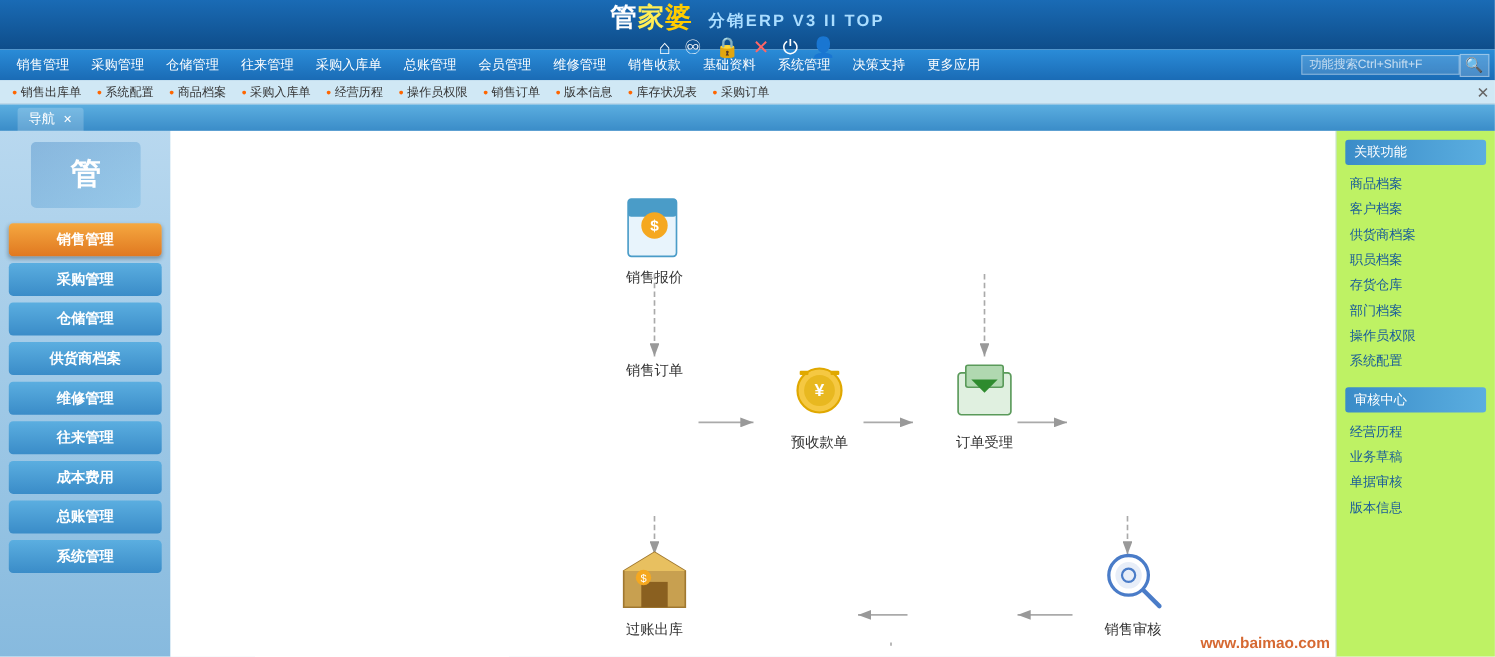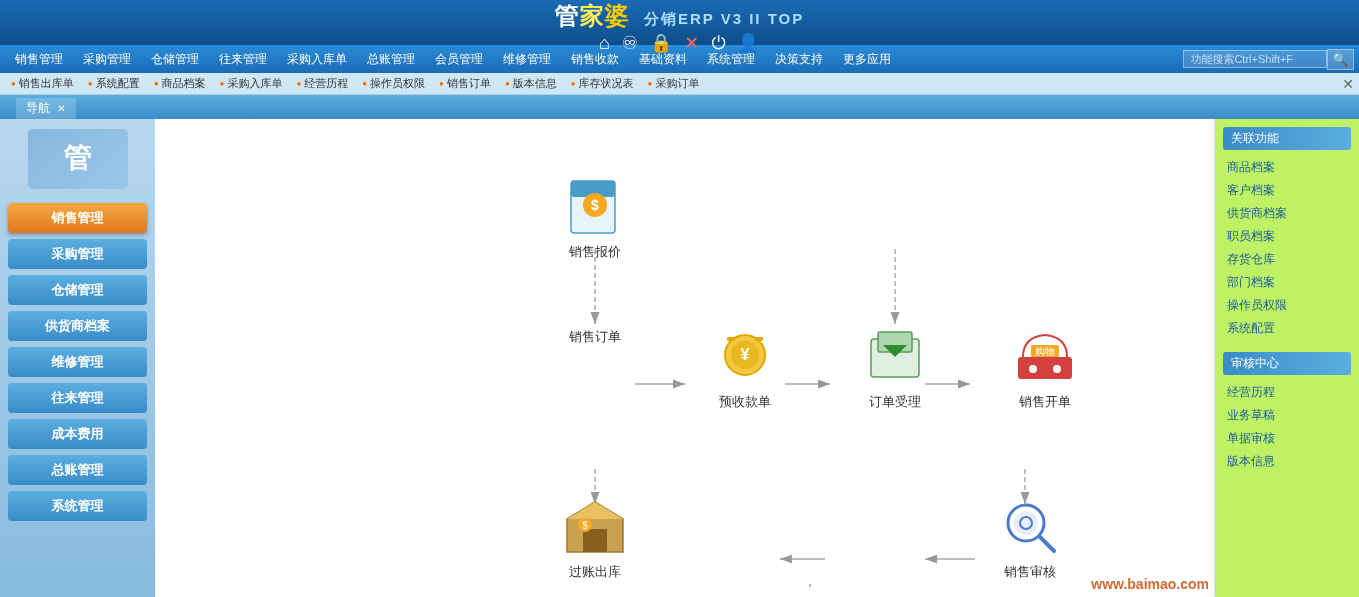"购物" div.flow-item { html: <div> <div> <svg> <rect></rect> <path></path> <circle></circle> <circle></circle> <rect></rect> <text>购物</text> </svg> </div> <div>销售开单</div> </div> -> none }
